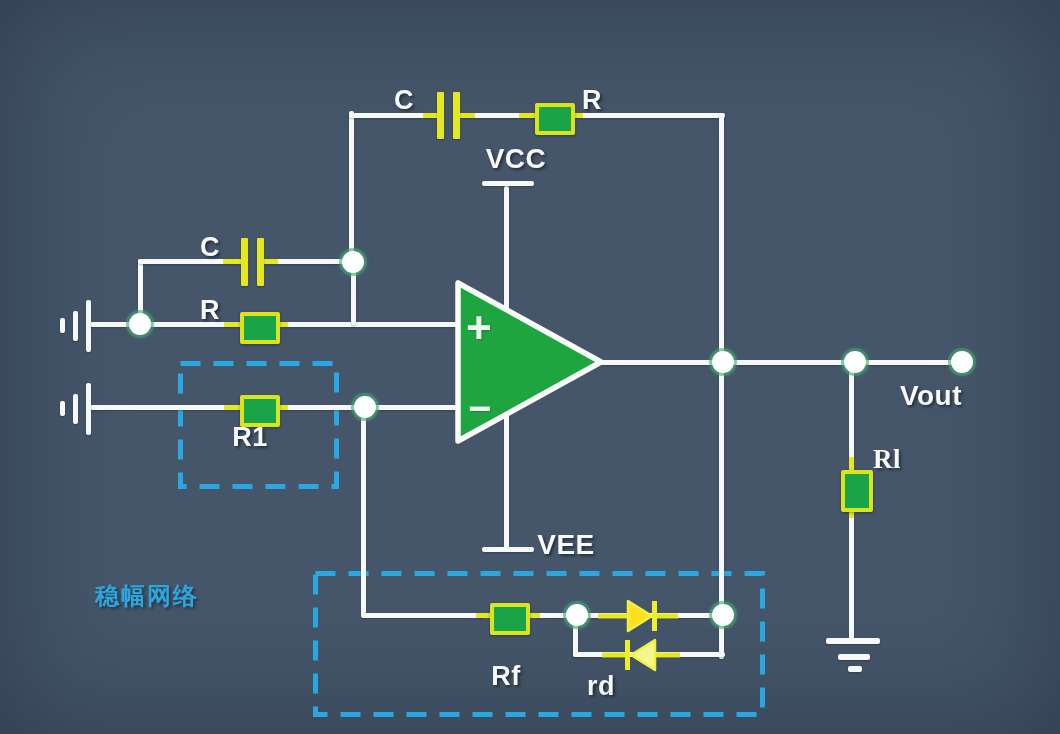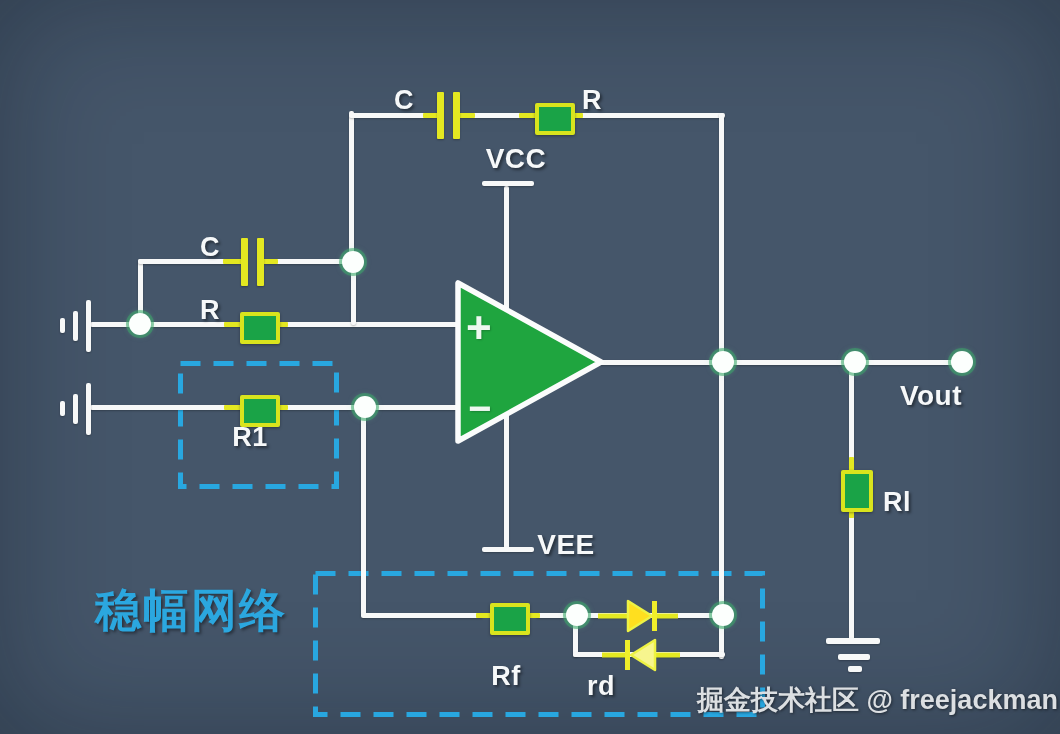"Rl" div.lbl { font-family: none -> Liberation Serif, serif; text-align: right -> center; top: 487px -> 444px }
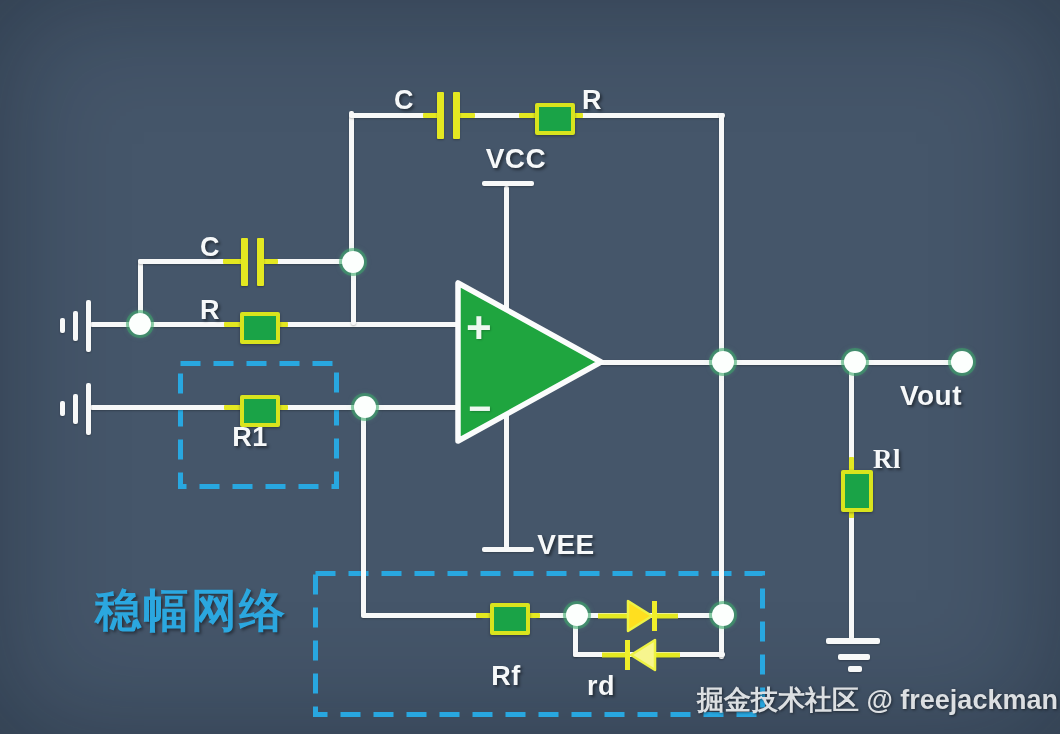"稳幅网络" .stablabel { font-size: 46px -> 24px }
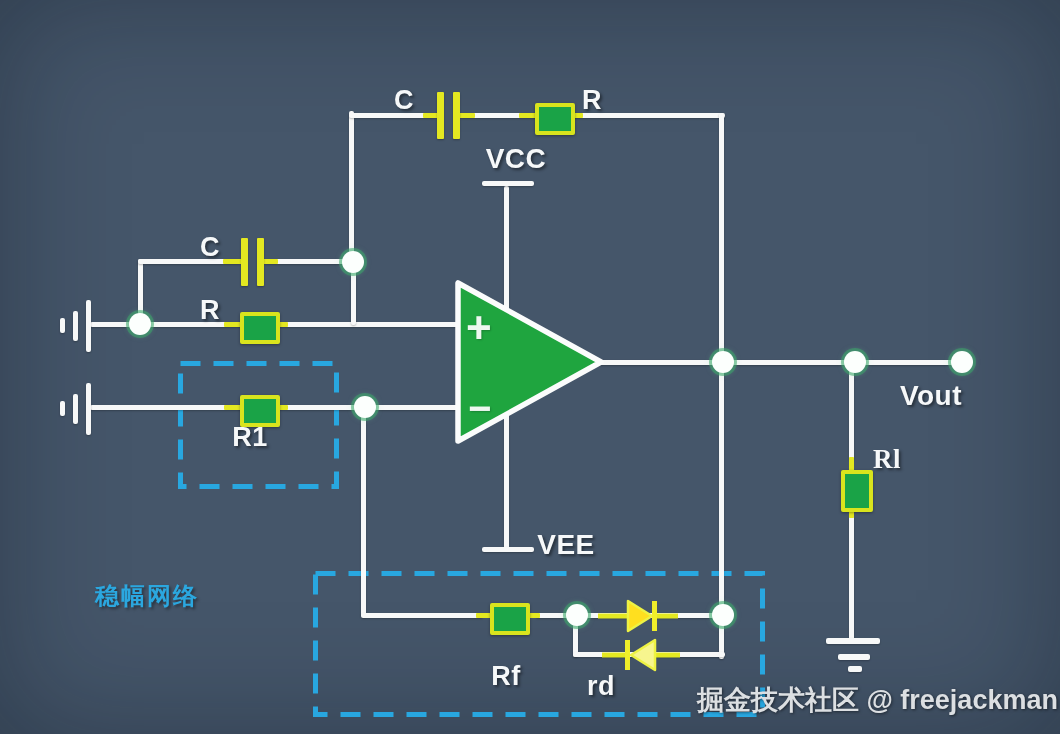"掘金技术社区 @ freejackman" div.watermark { html: <div>掘金技术社区 @ freejackman</div> -> none }
